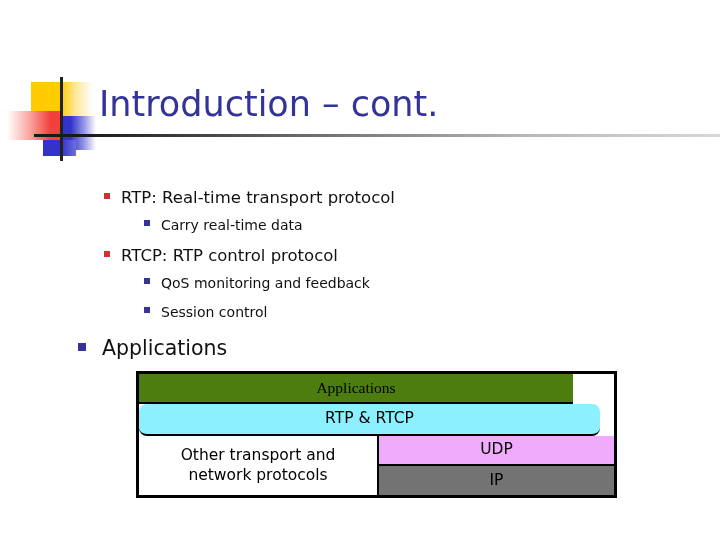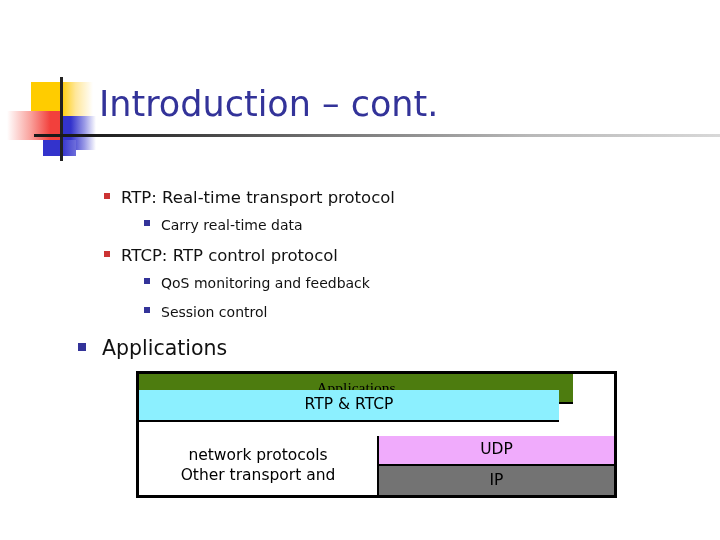"RTP & RTCP" .cell-rtp { border-radius: none -> 8px; top: 16px -> 30px; width: 420px -> 461px }
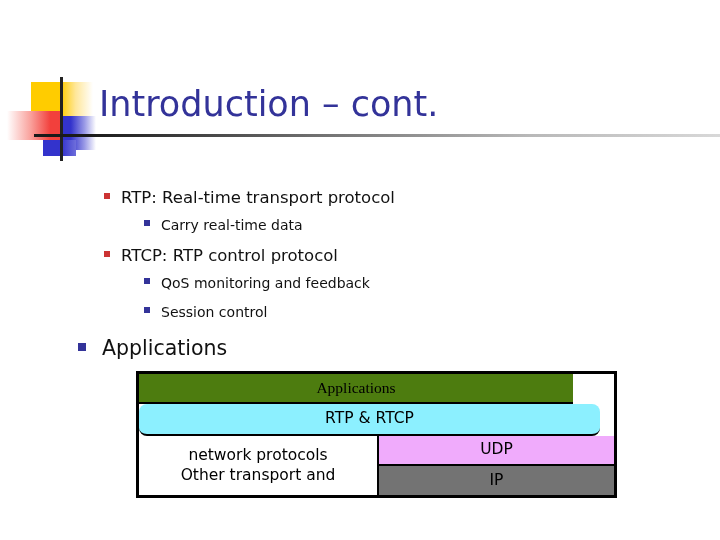"network protocols" div { order: before "Other transport and" -> after "Other transport and" }
